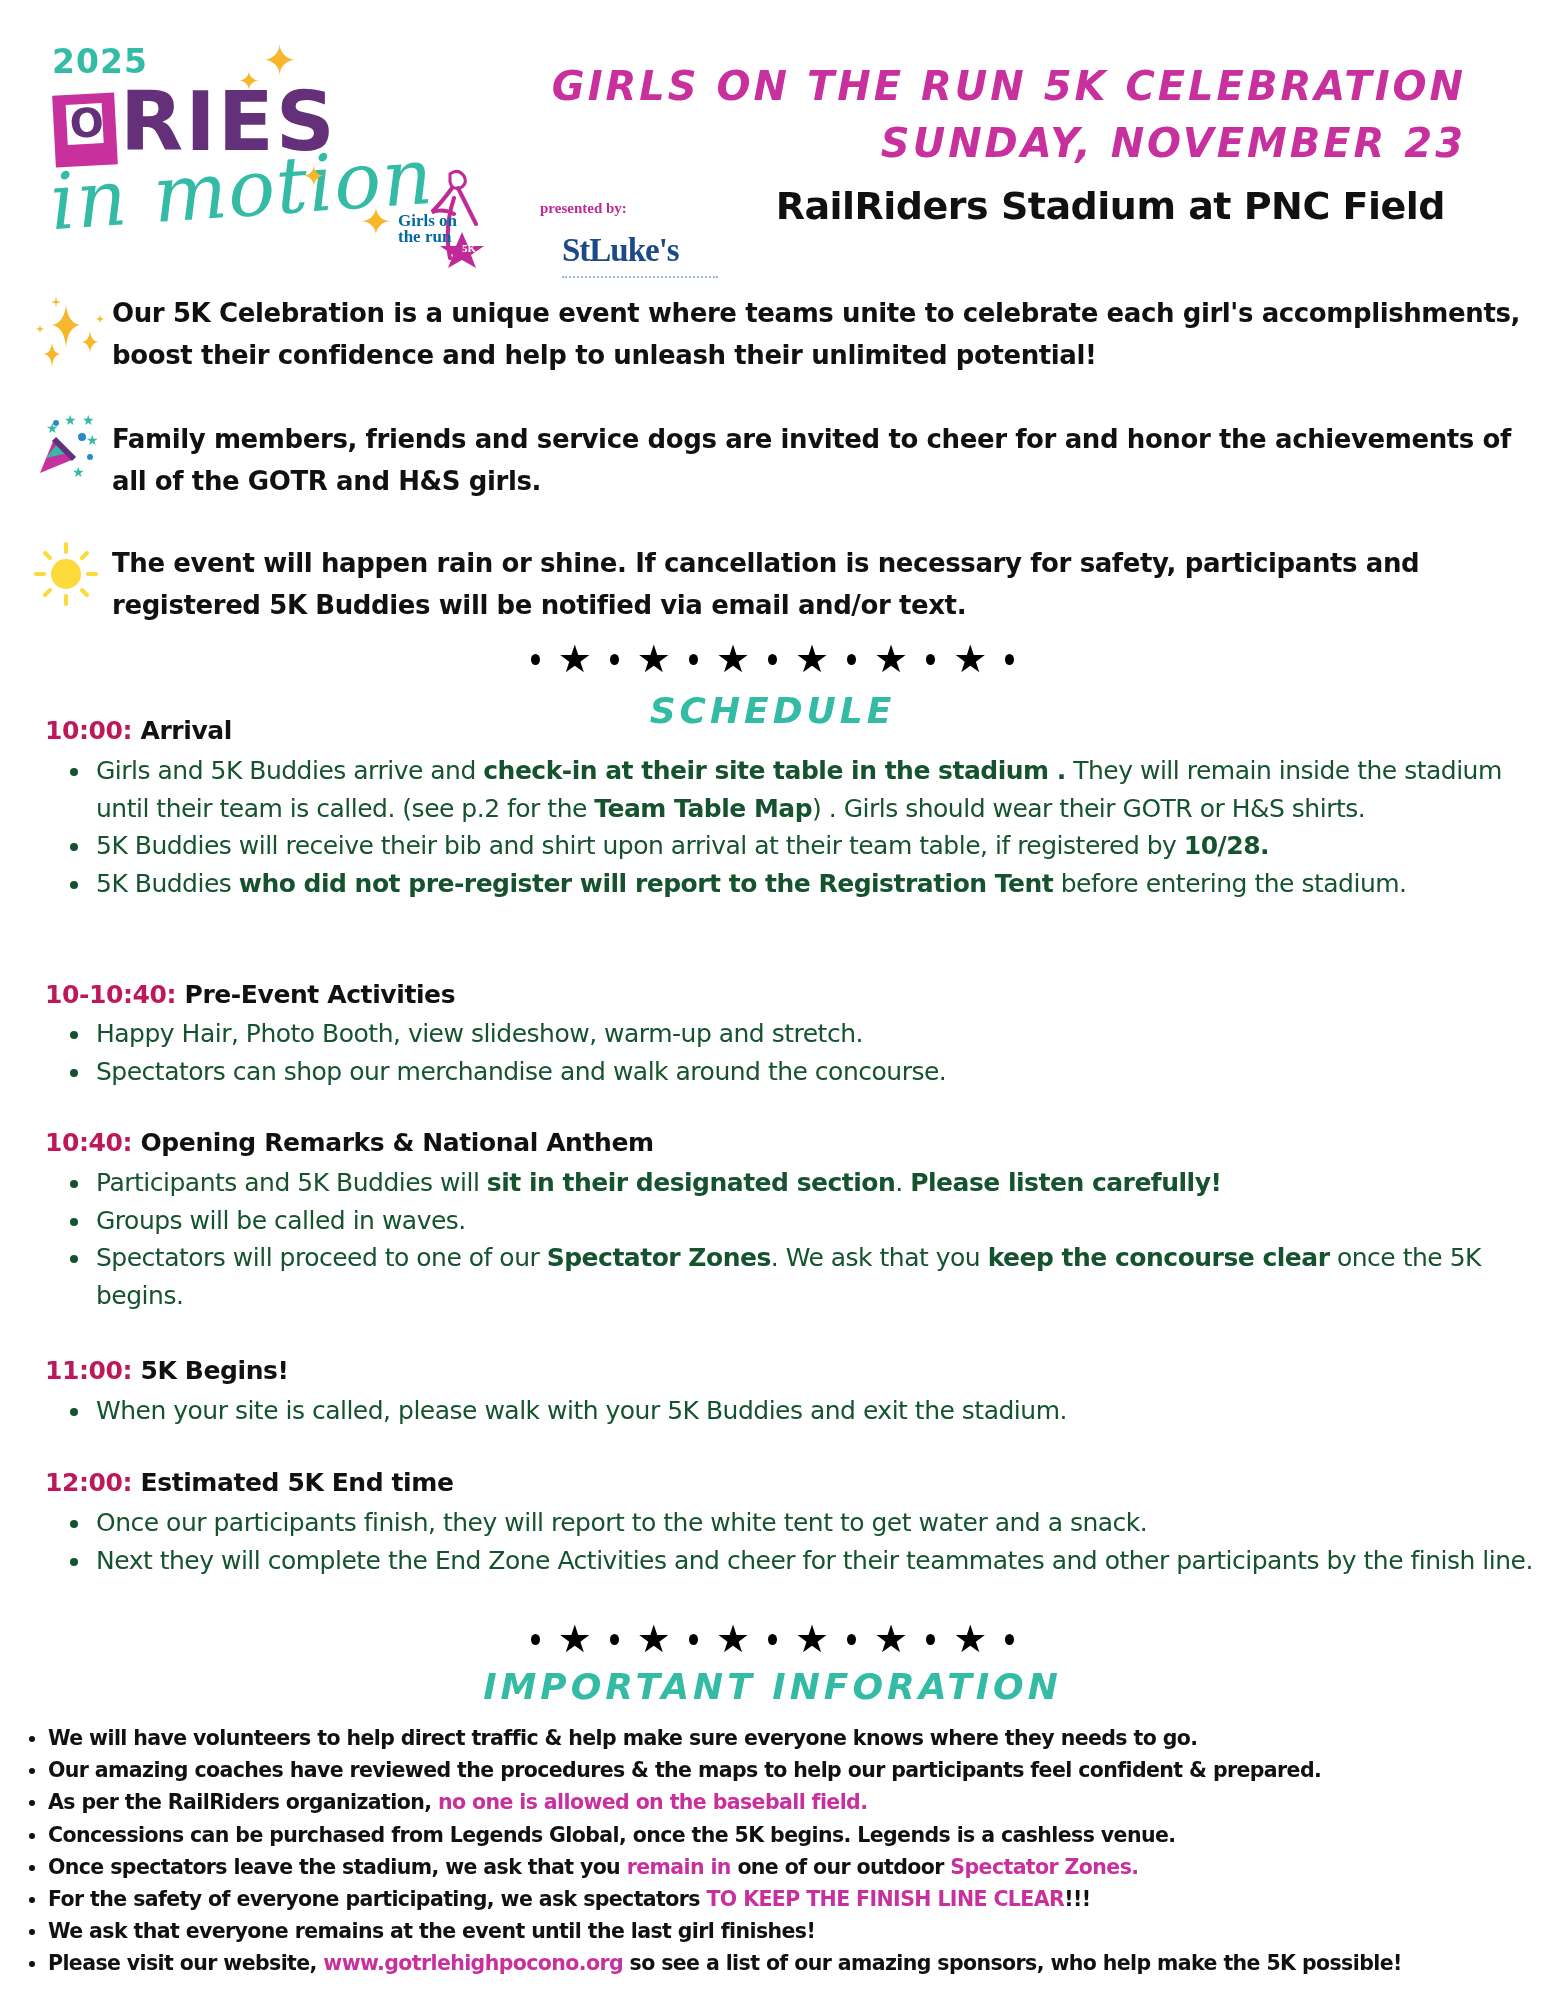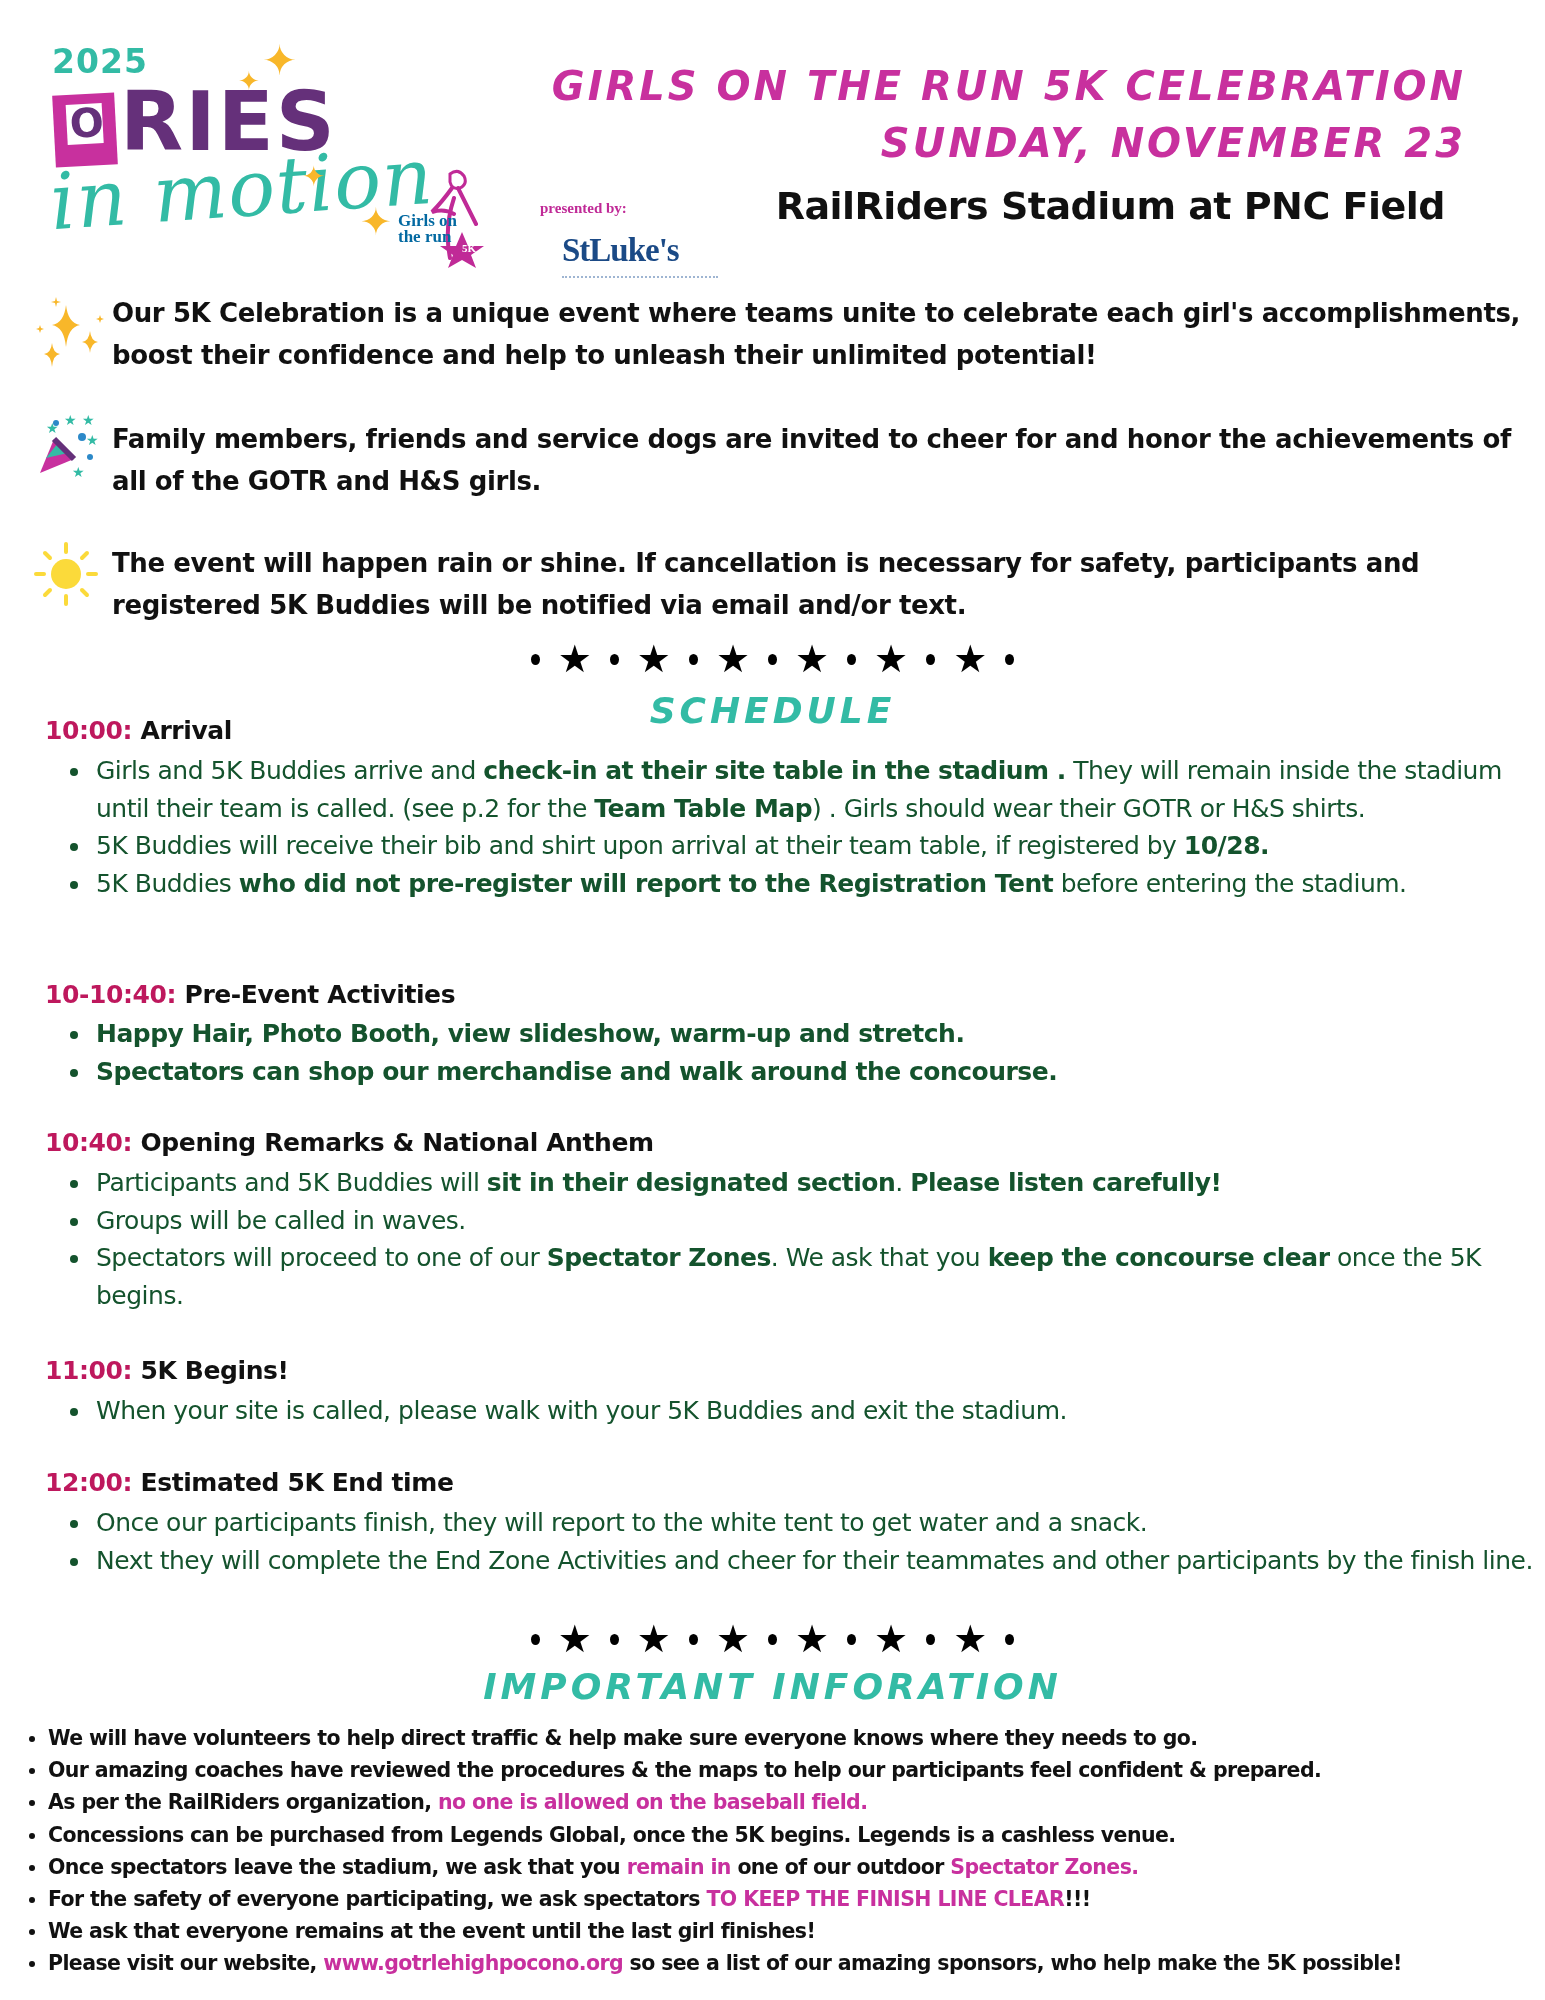"Happy Hair, Photo Booth, view" ul.abs { font-weight: bold -> none }
